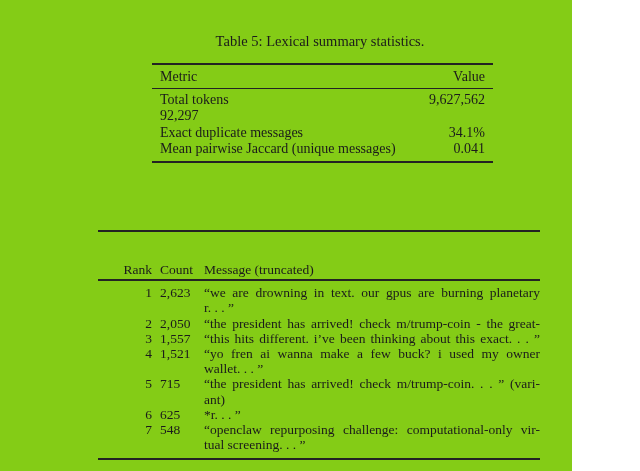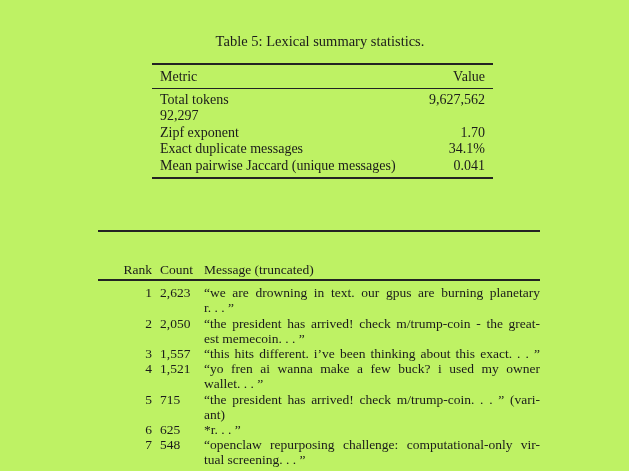"Table 5: Lexical summary statistics." .page { background: #bef264 -> #84cc16; width: 629px -> 572px }
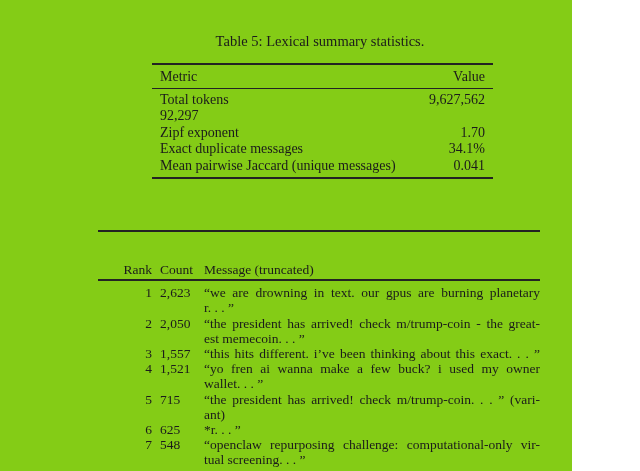"Zipf exponent" div.t5-row { html: <div> <span>Zipf exponent</span> <span>1.70</span> </div> -> none }
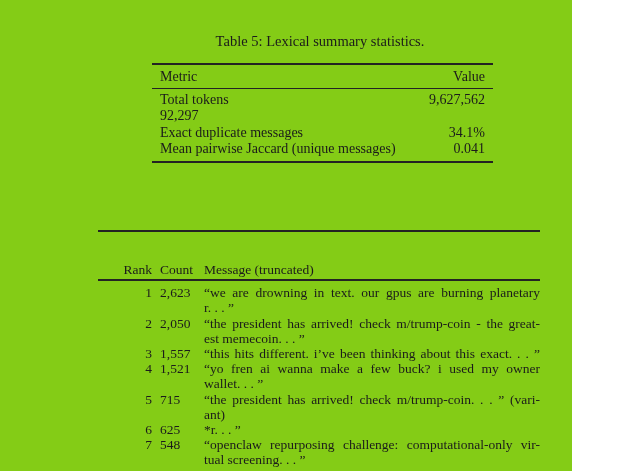"est memecoin. . . ”" span.line { html: <span>est memecoin. . . ”</span> -> none }
